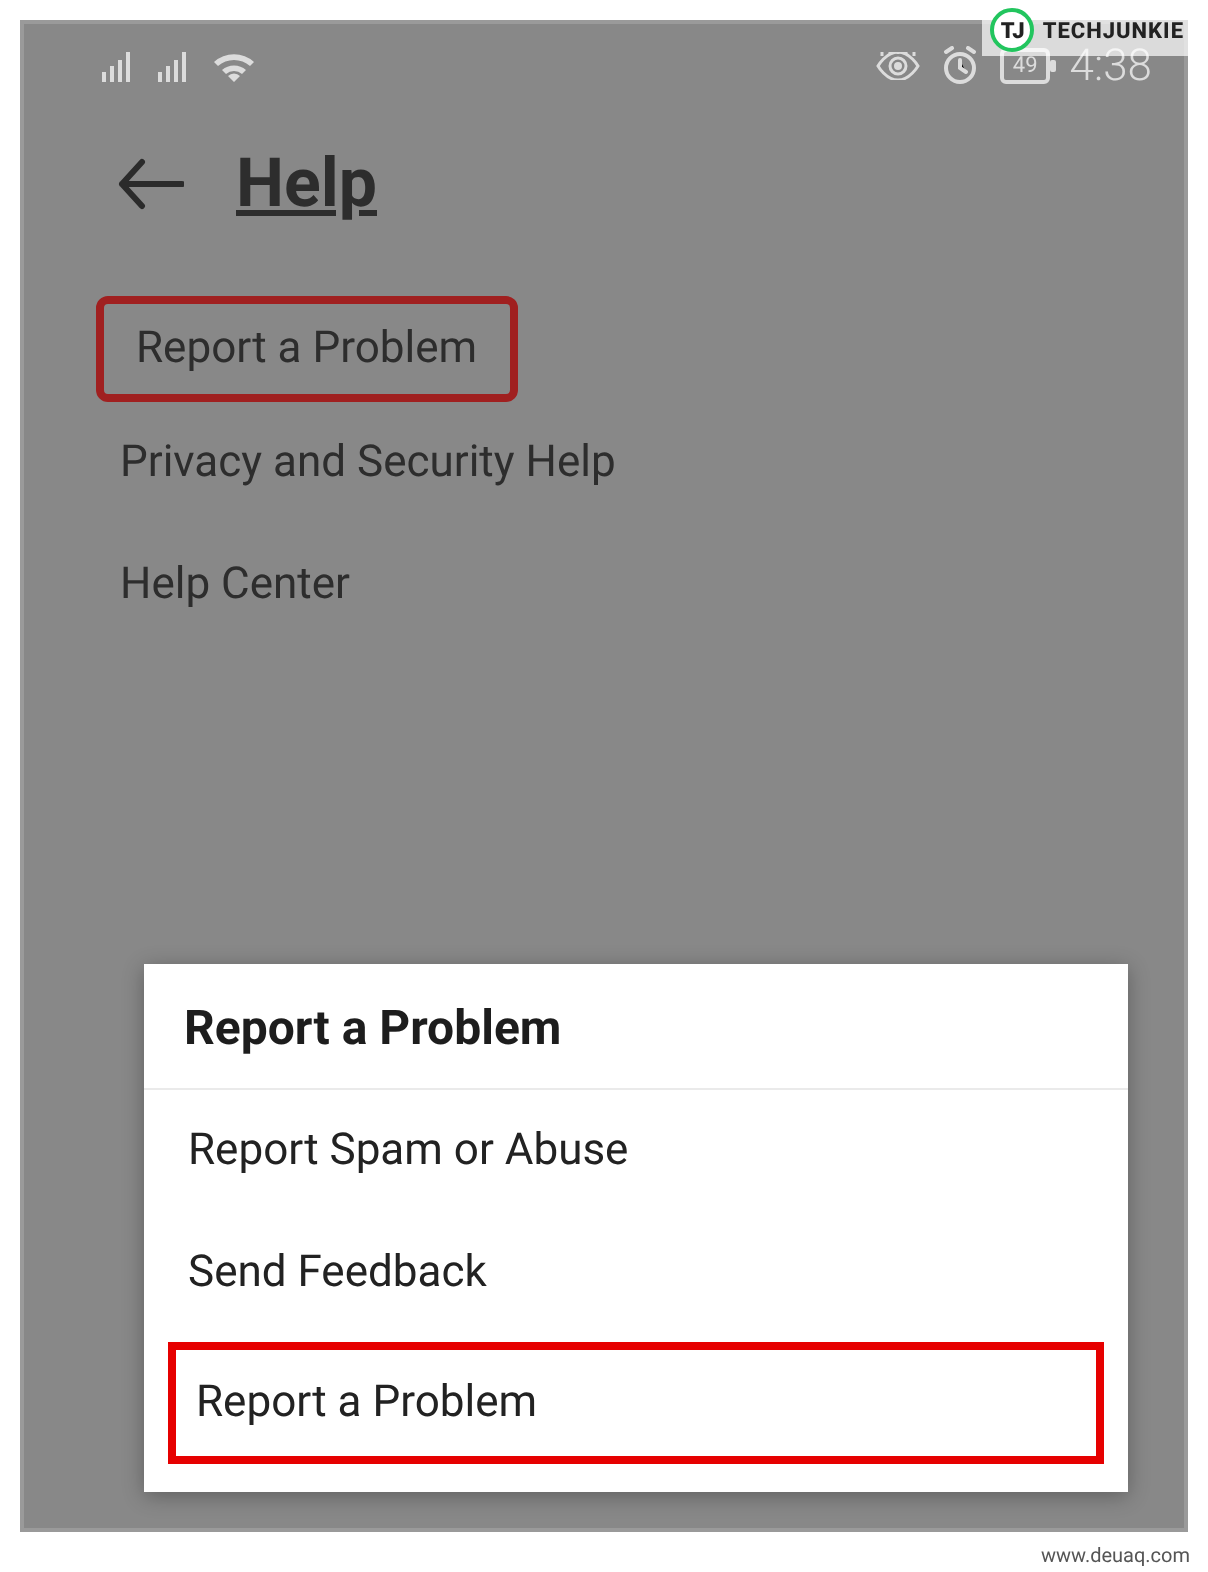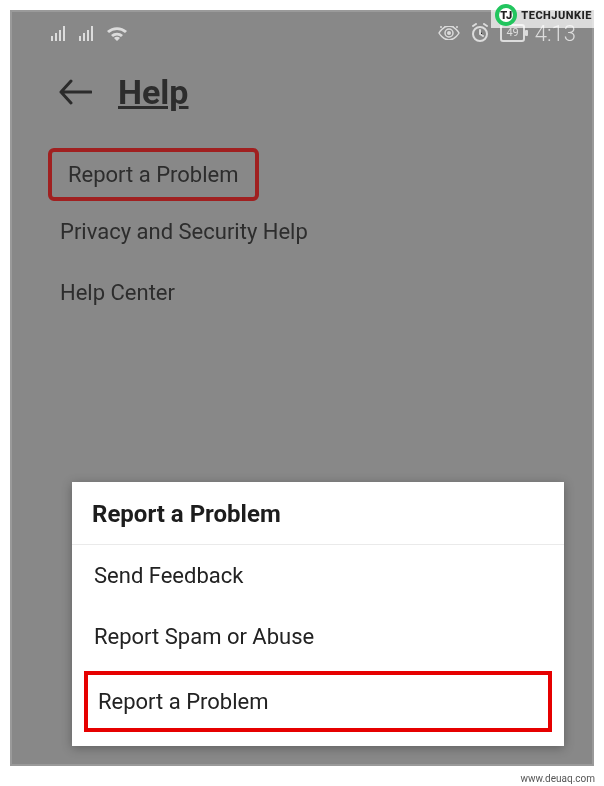"TJ" .logo-tj-badge { border: 4px solid #22c55e -> 2px solid #22c55e }
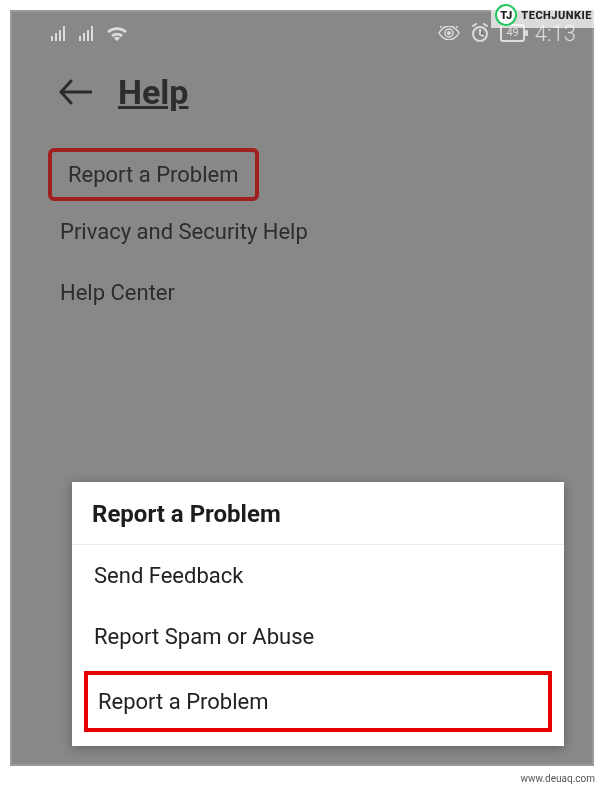"4:13" span.clock { text: 4:13 -> 4:38 }
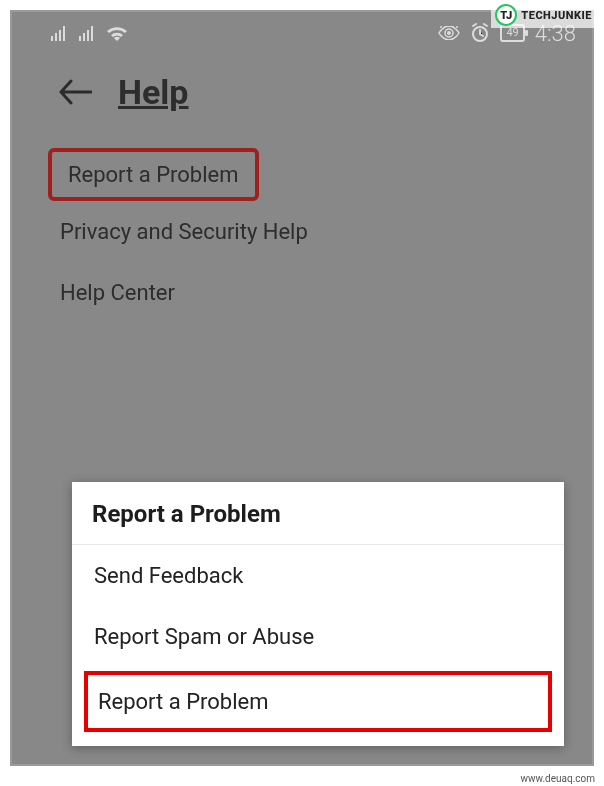"Send Feedback" div.dialog-item { order: before "Report Spam or Abuse" -> after "Report Spam or Abuse" }
